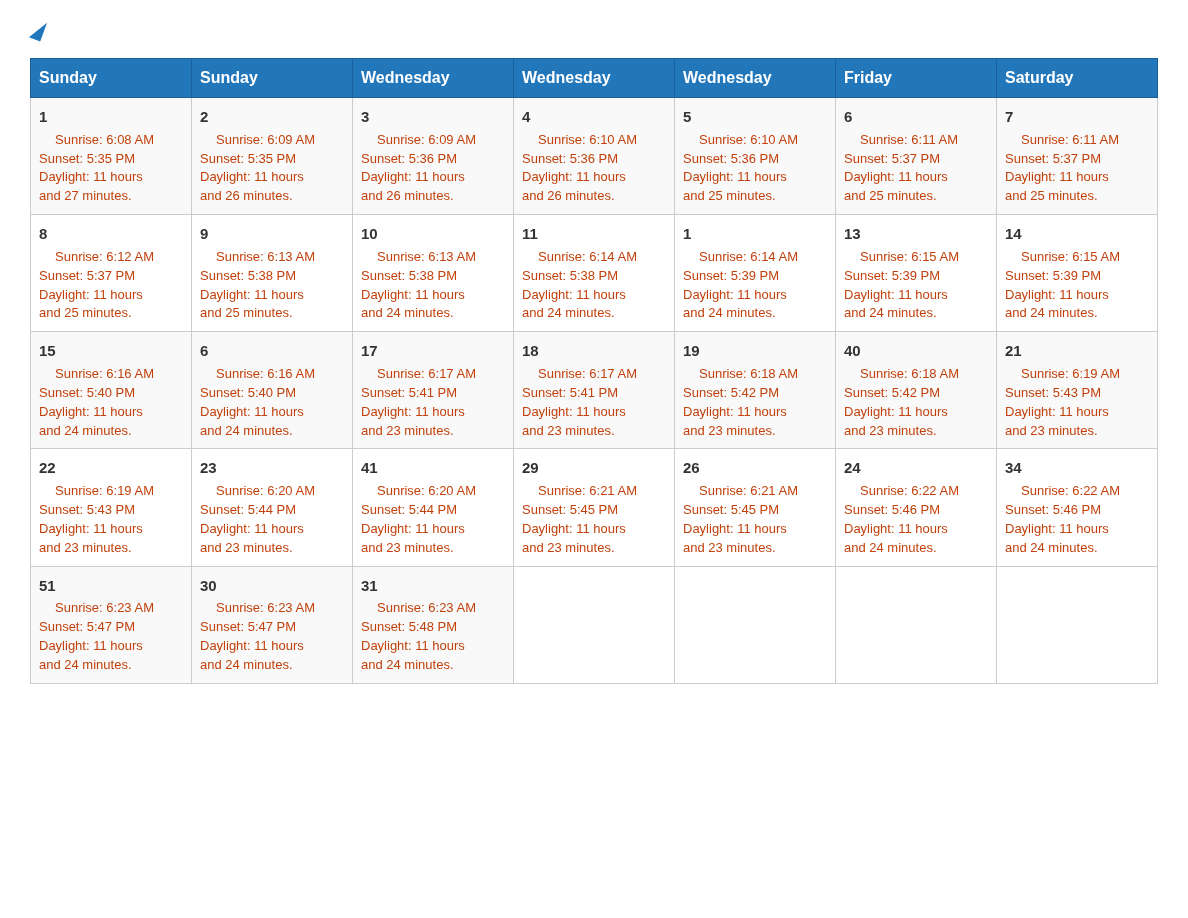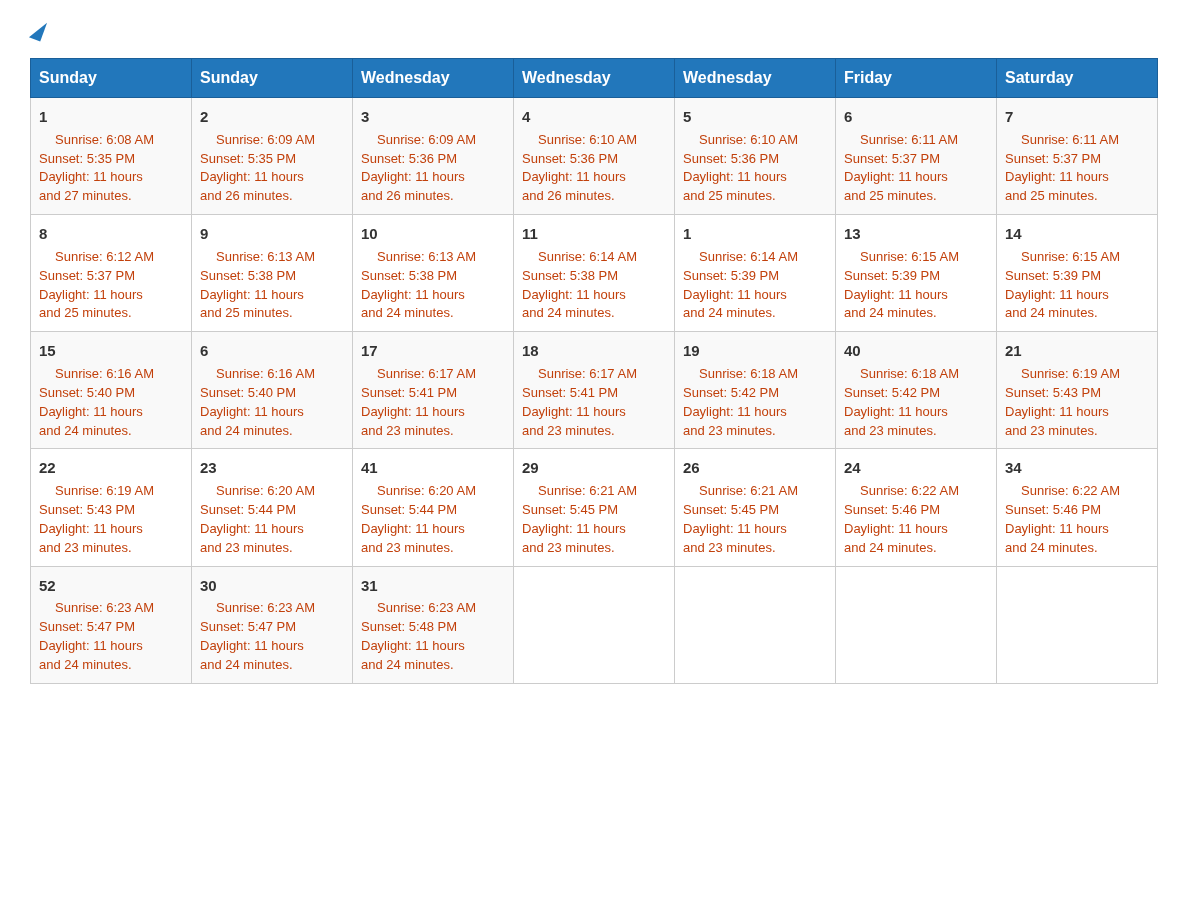"52" span.day-number { text: 52 -> 51 }
